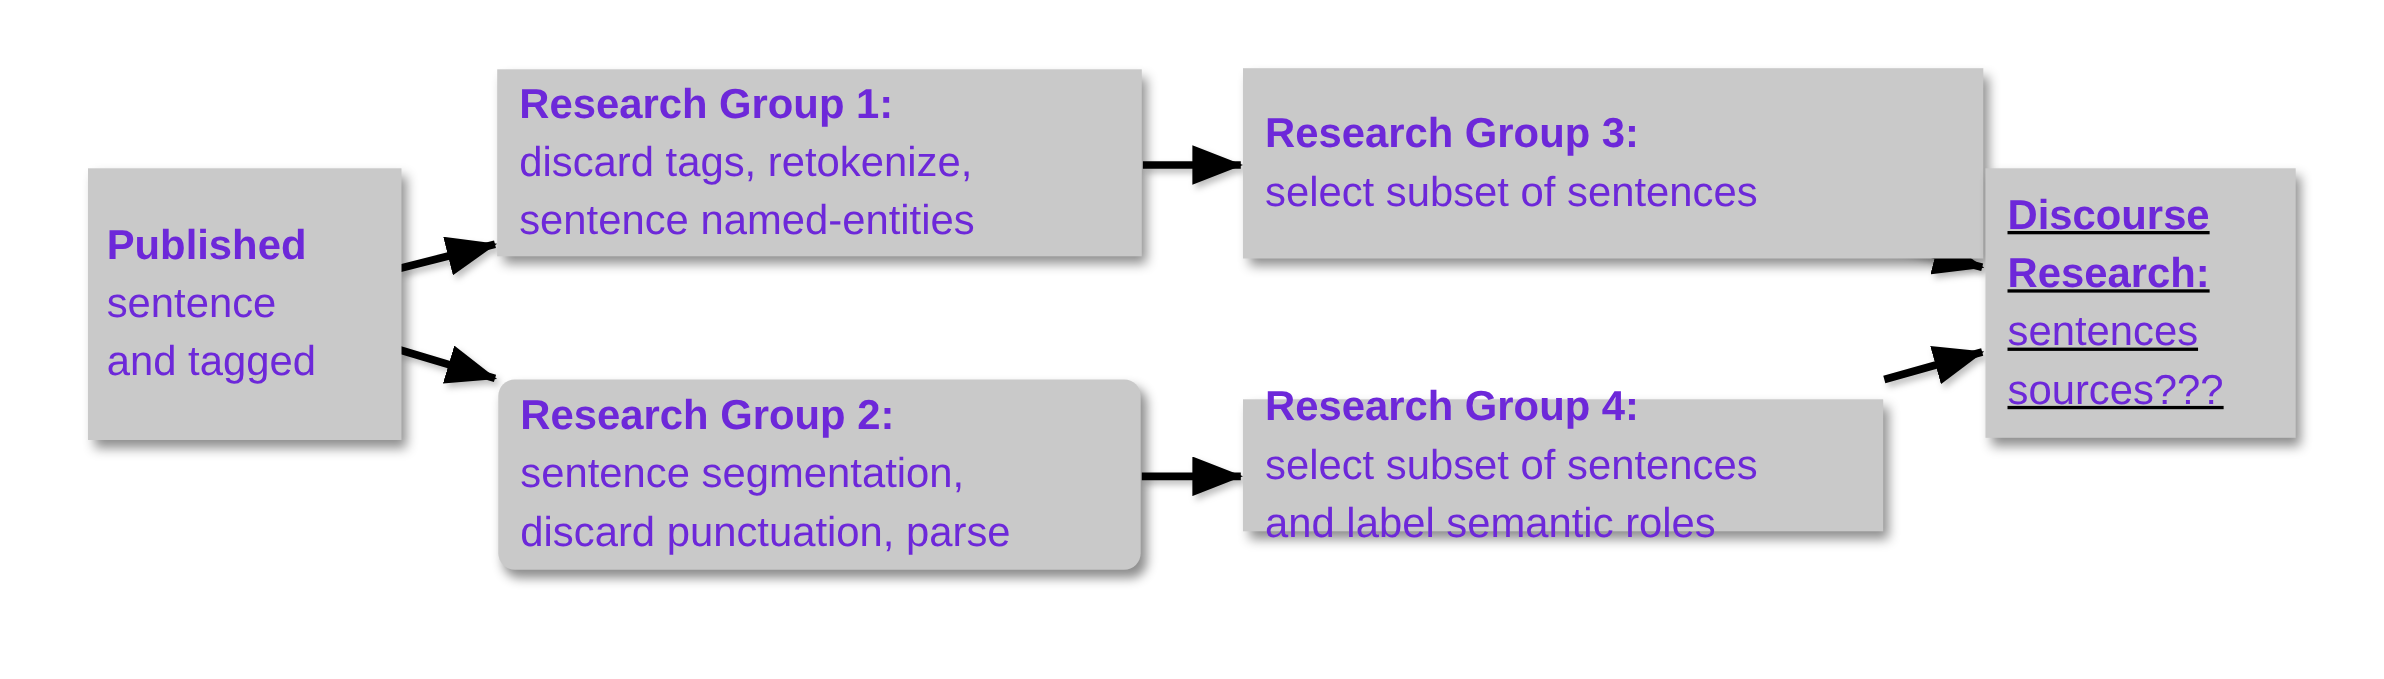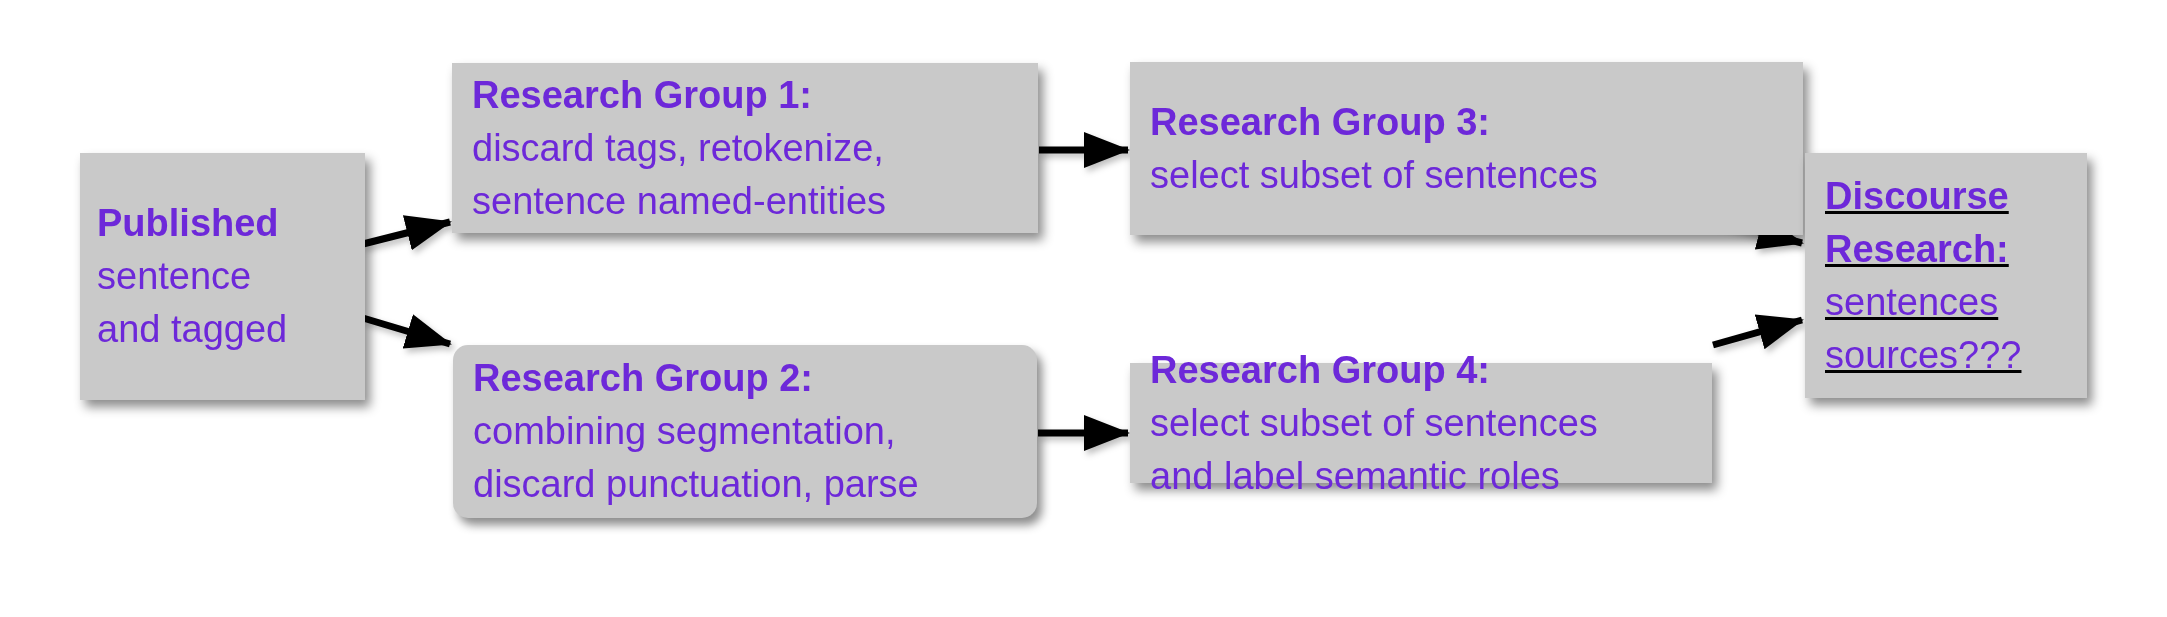"combining segmentation," div.ln { text: combining -> sentence }
